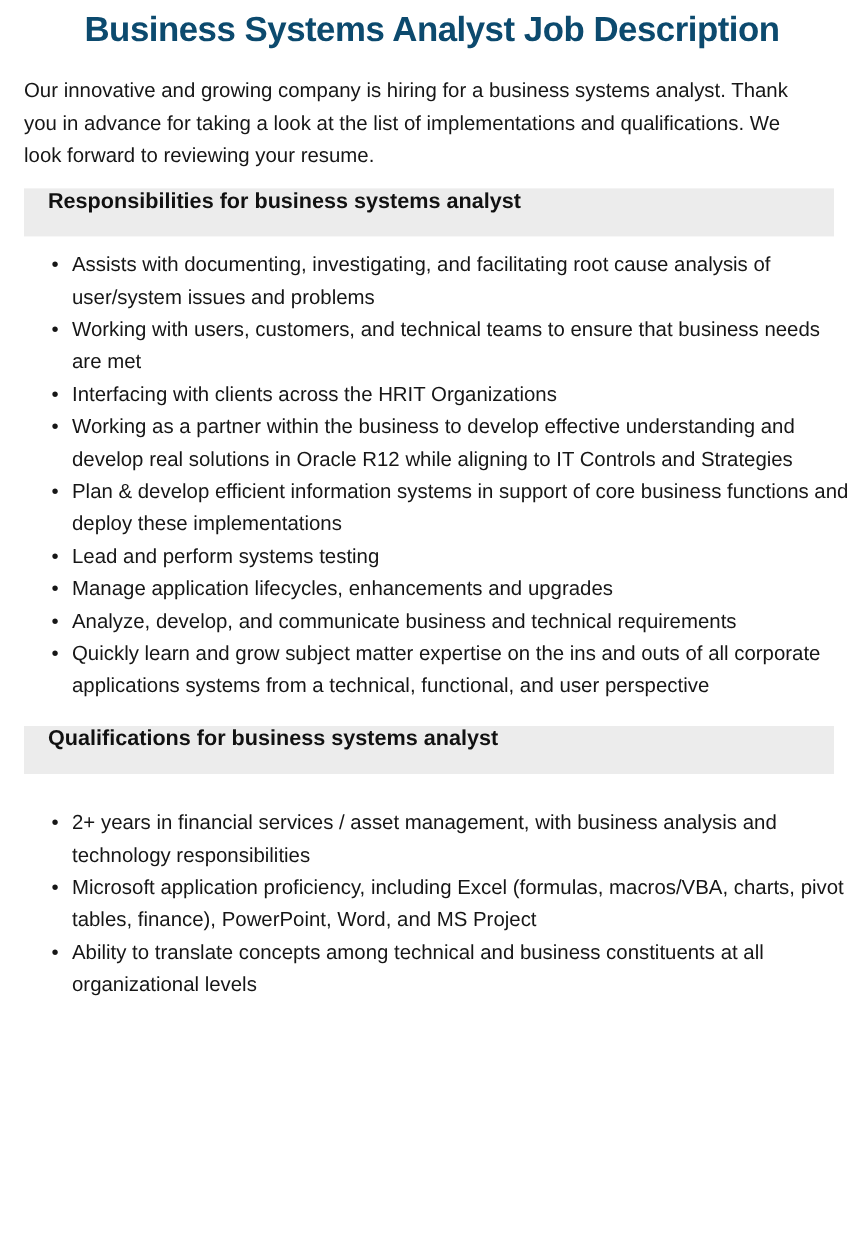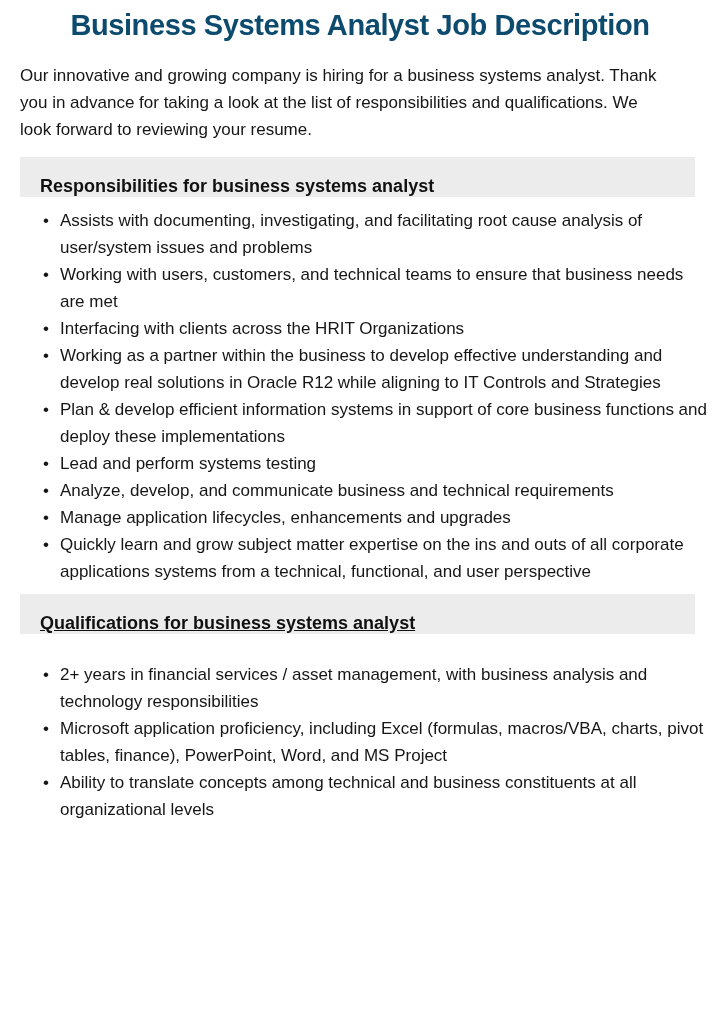"Our innovative and growing company" p.intro { text: responsibilities -> implementations }
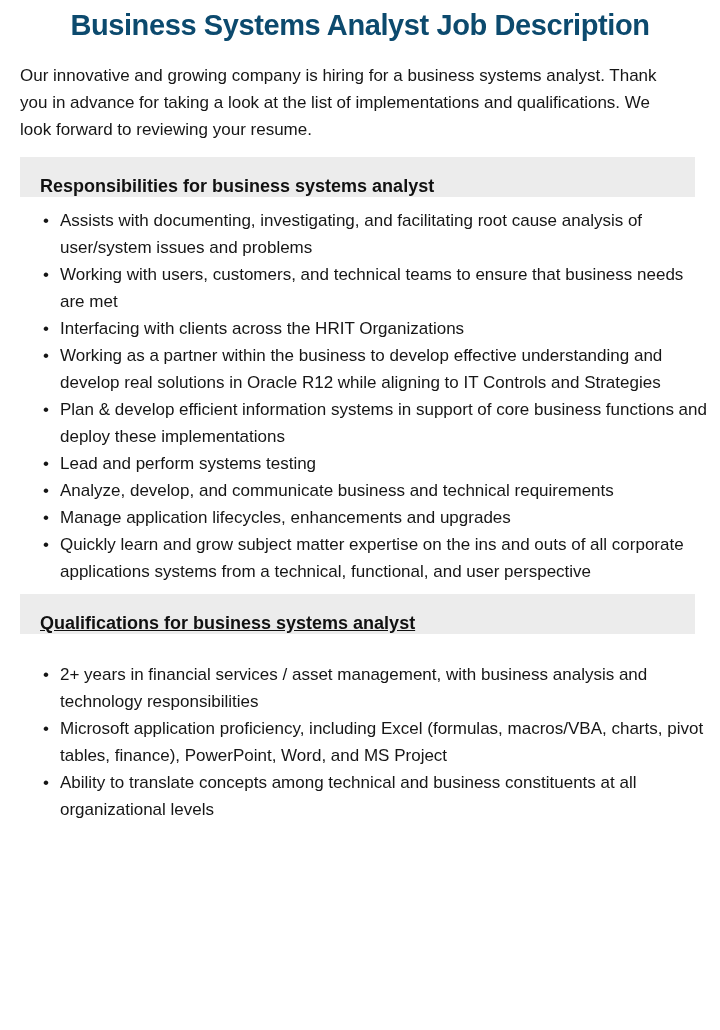"Responsibilities for business systems" .section-bar { align-items: flex-end -> flex-start }
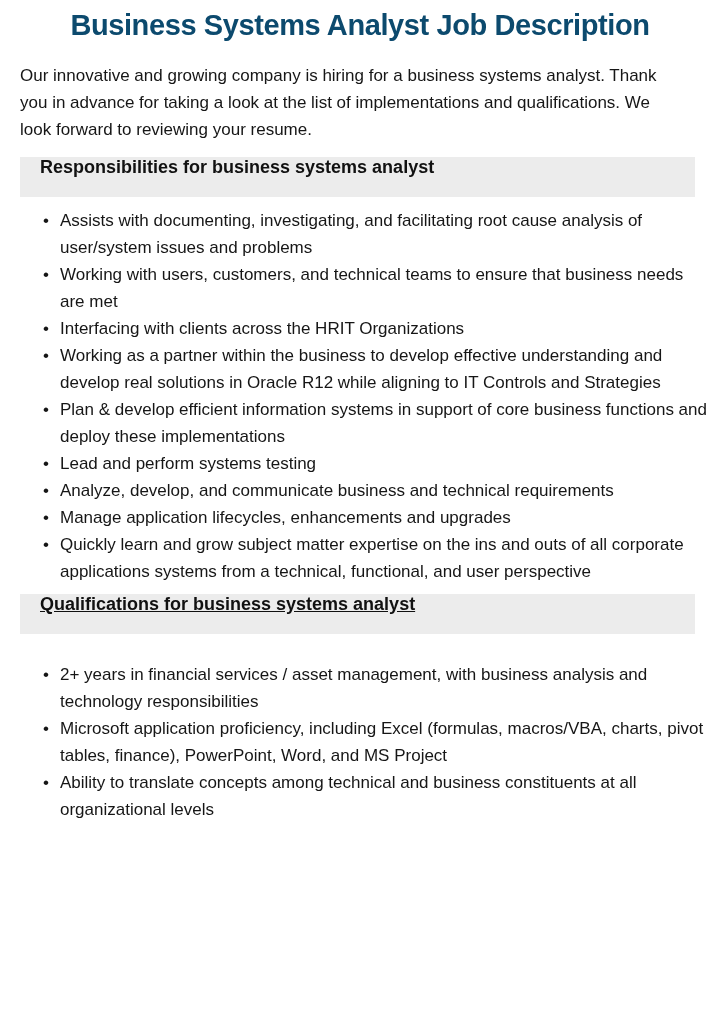"Analyze, develop, and communicate" li { order: before "Manage application lifecycles," -> after "Manage application lifecycles," }
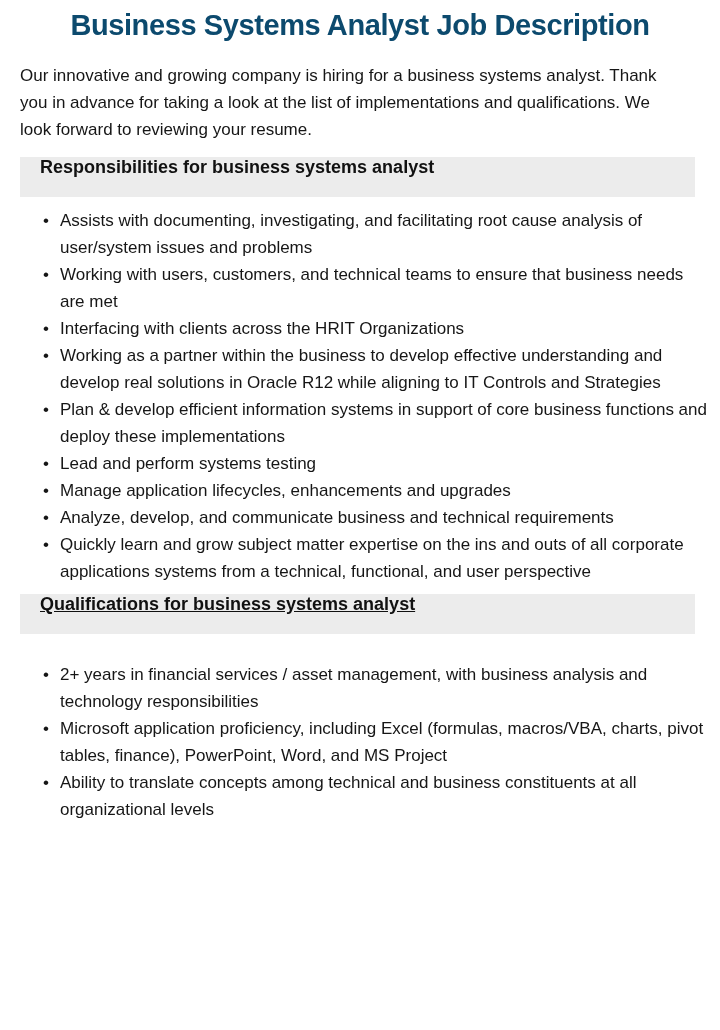"Qualifications for business systems" .section--qualifications .section-bar { margin-top: 9px -> 20px; text-decoration: underline -> none }
